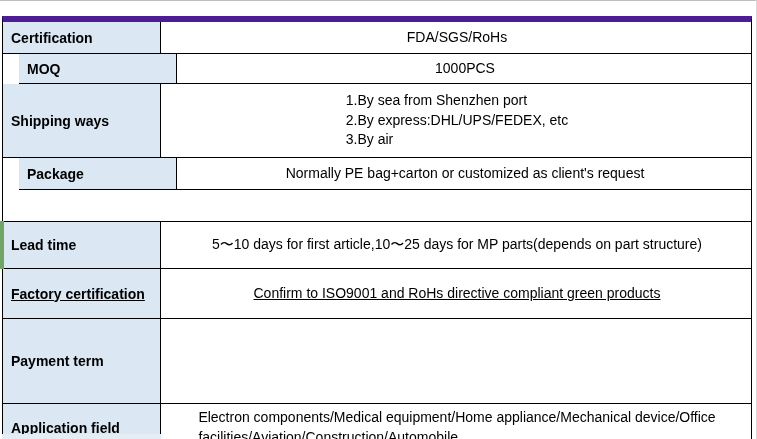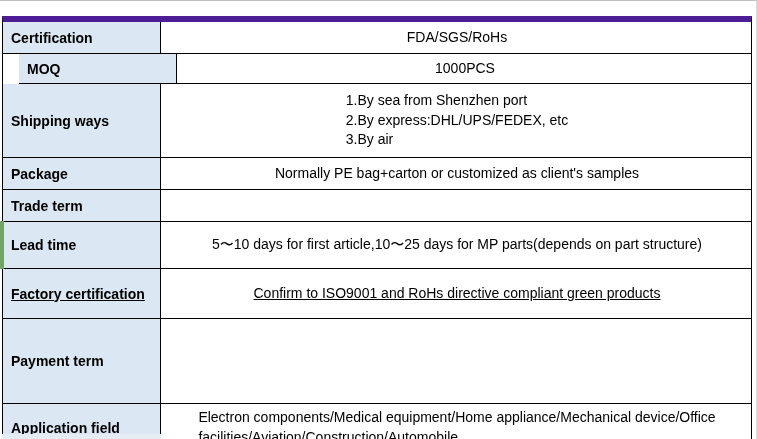"Package" .row-package { margin-left: none -> 16px }
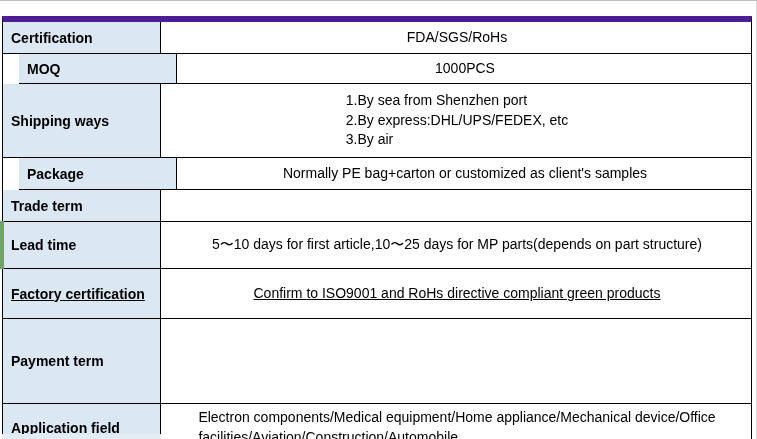"Normally PE bag+carton or customized" span.value-text { text: samples -> request }
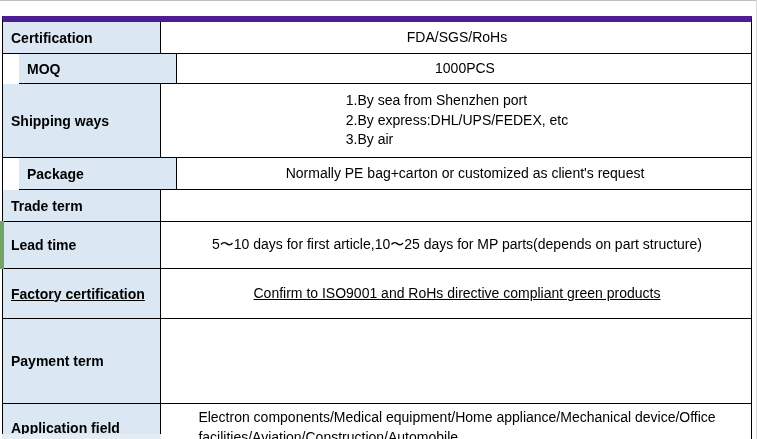"Trade term" div.cell { html: <div>Trade term</div> -> none }
